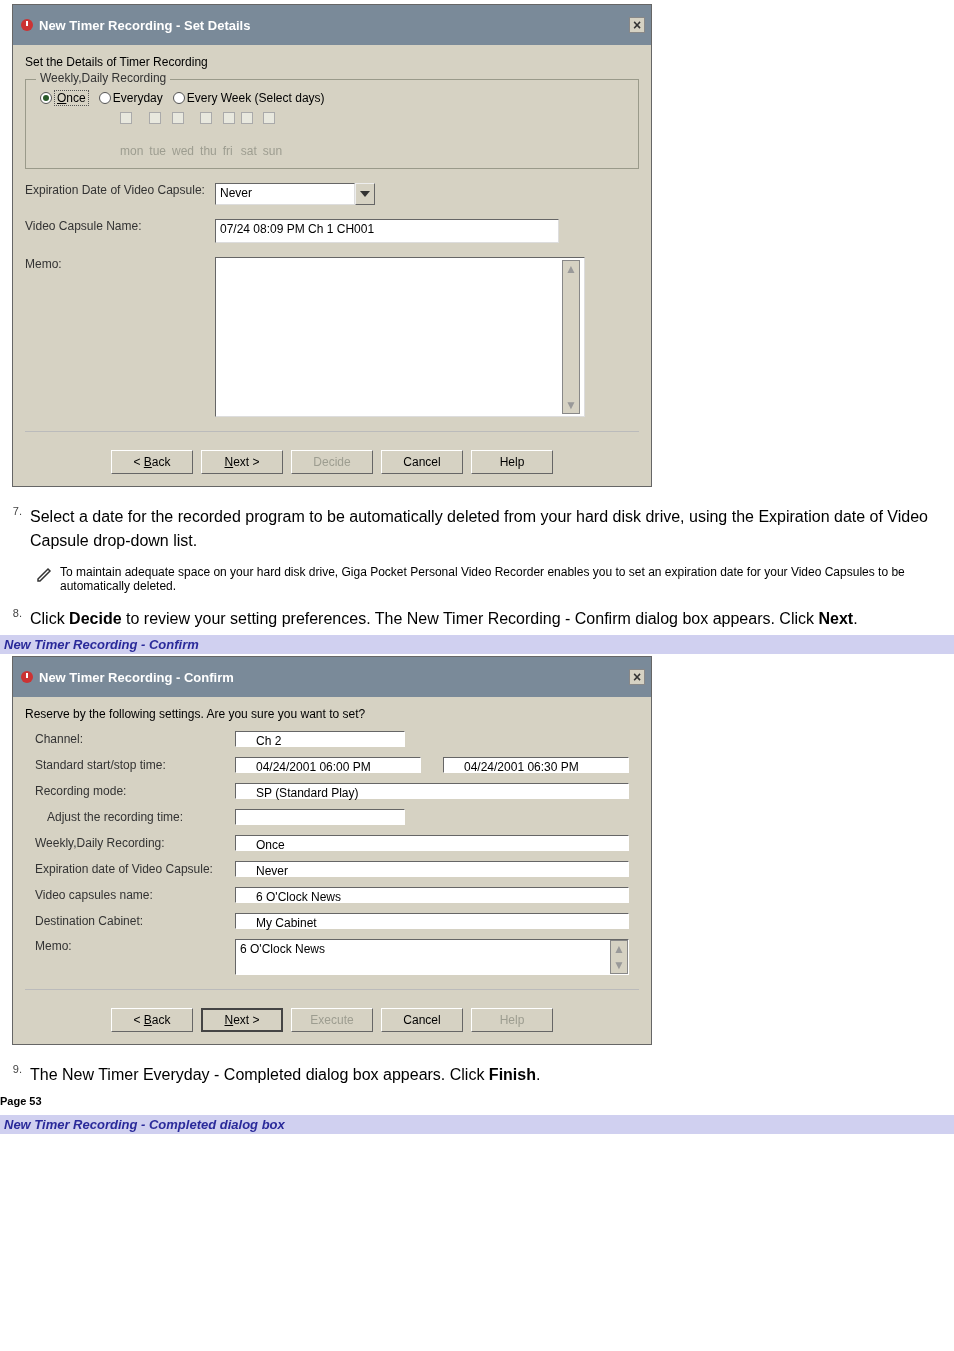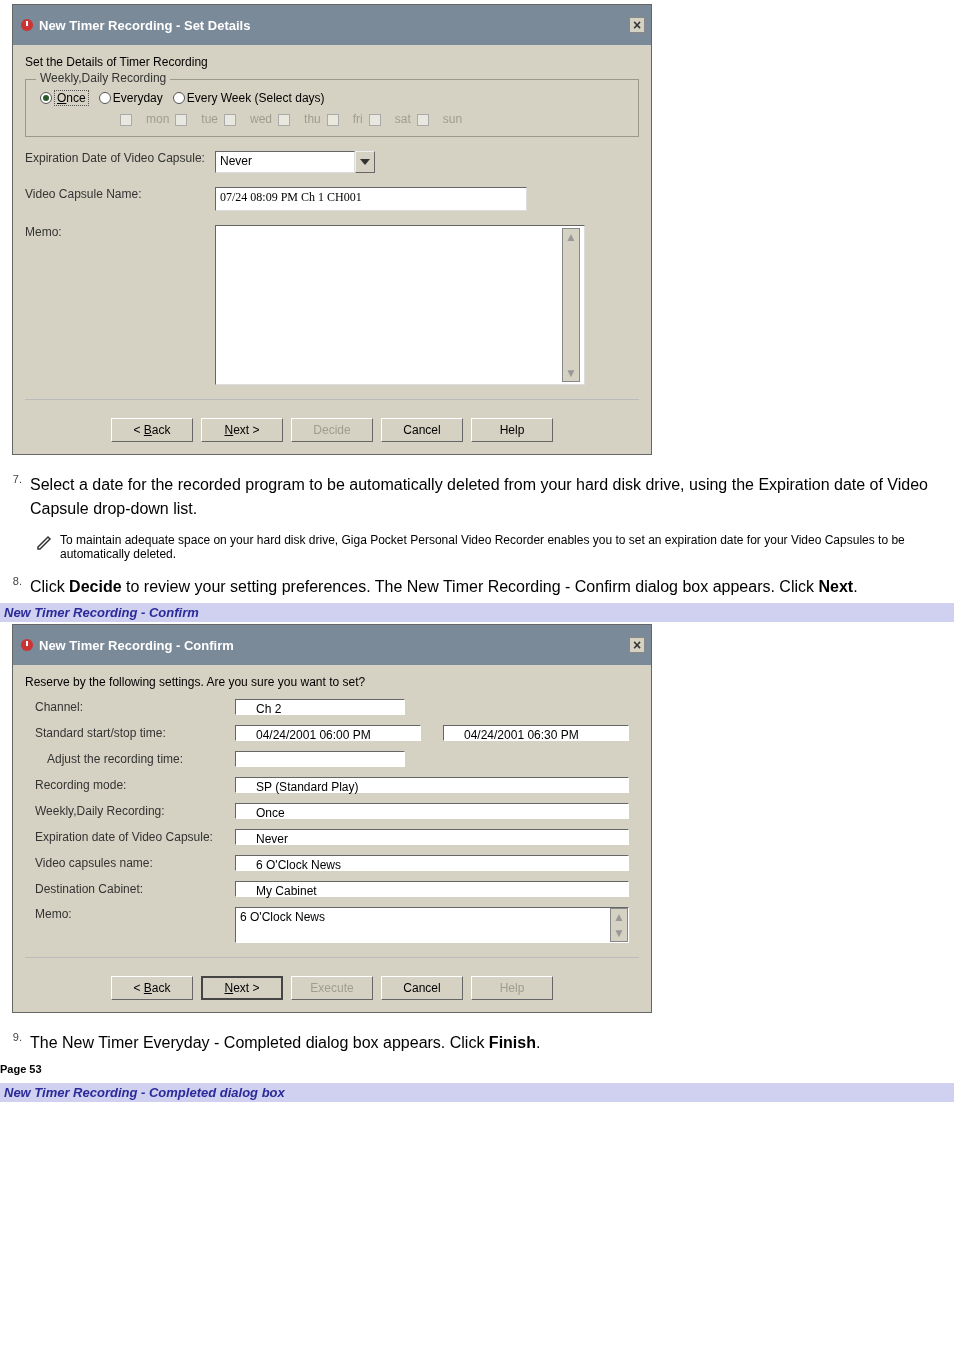"mon" .days-row .day-item { align-items: flex-end -> flex-start; flex-direction: none -> column; gap: 14px -> 20px }
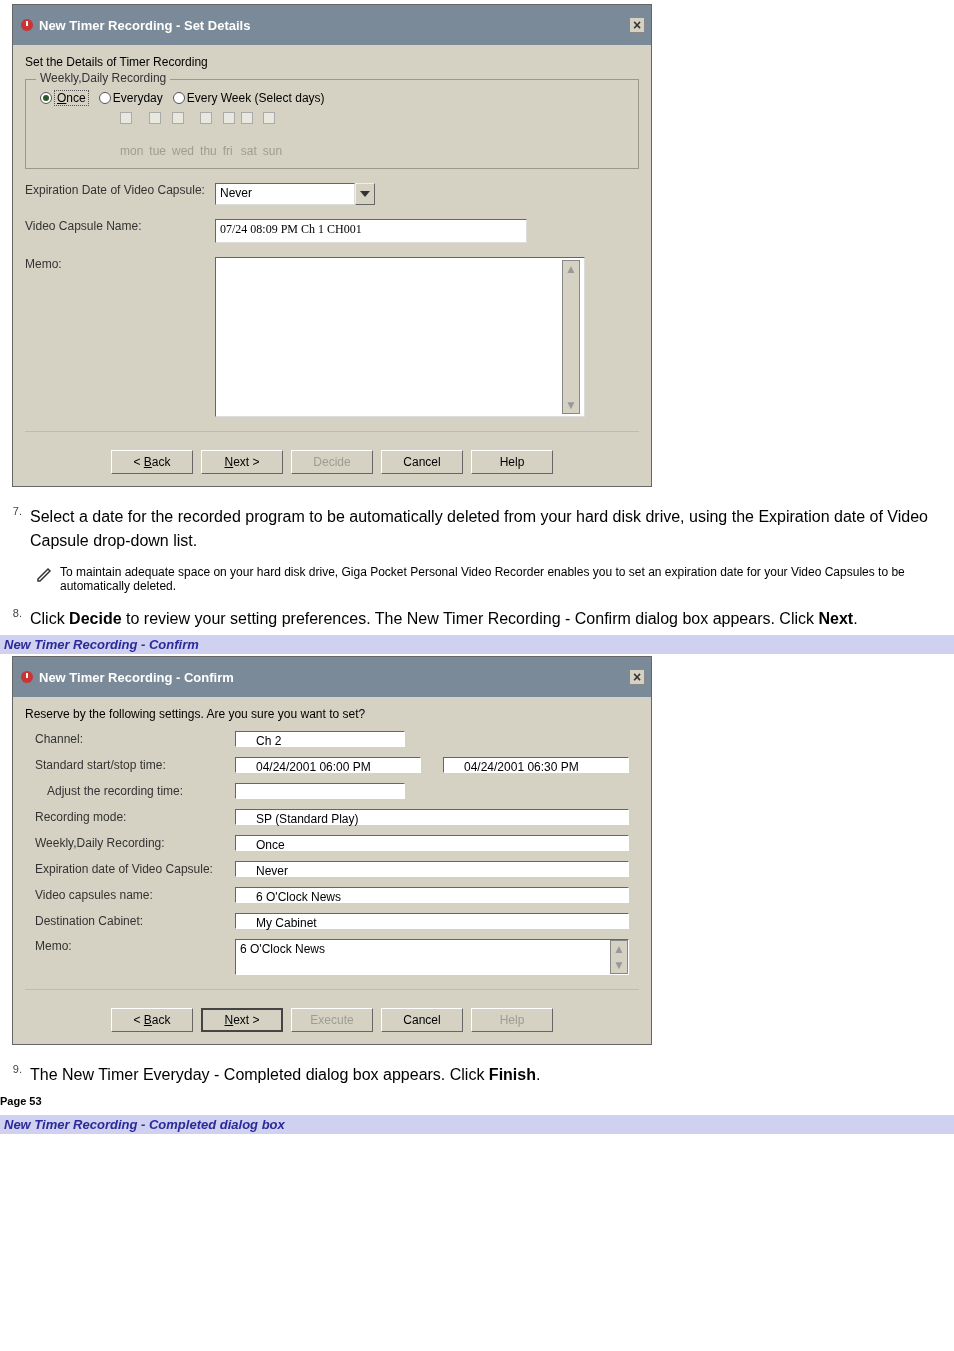"07/24 08:09 PM Ch 1" .text-input { font-family: Liberation Serif, serif -> none; width: 312px -> 344px }
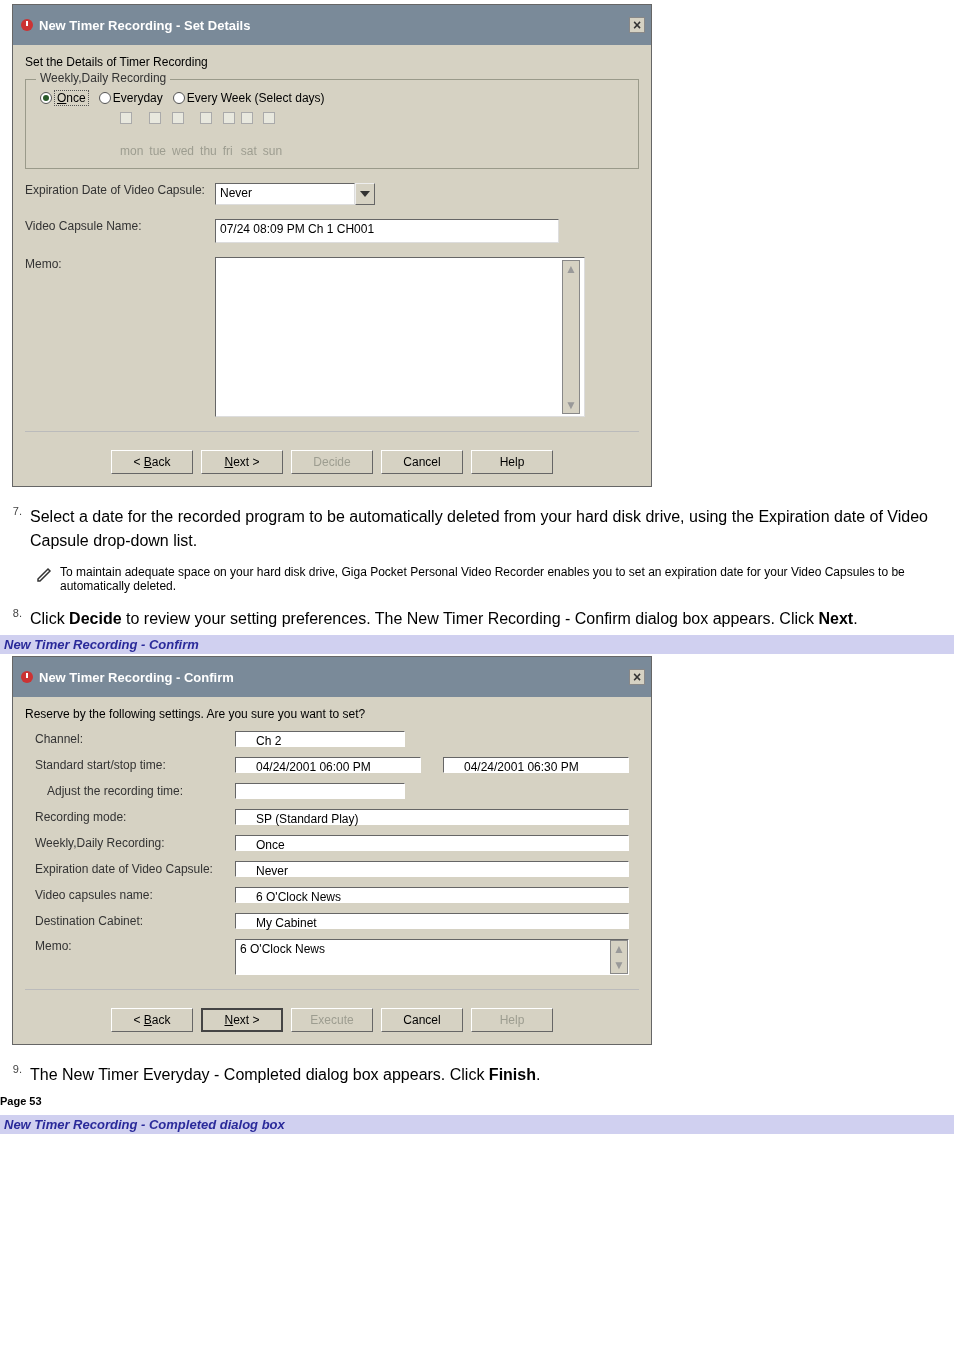"Adjust the recording time:" div.confirm-form-row { order: before "Recording mode:" -> after "Recording mode:" }
